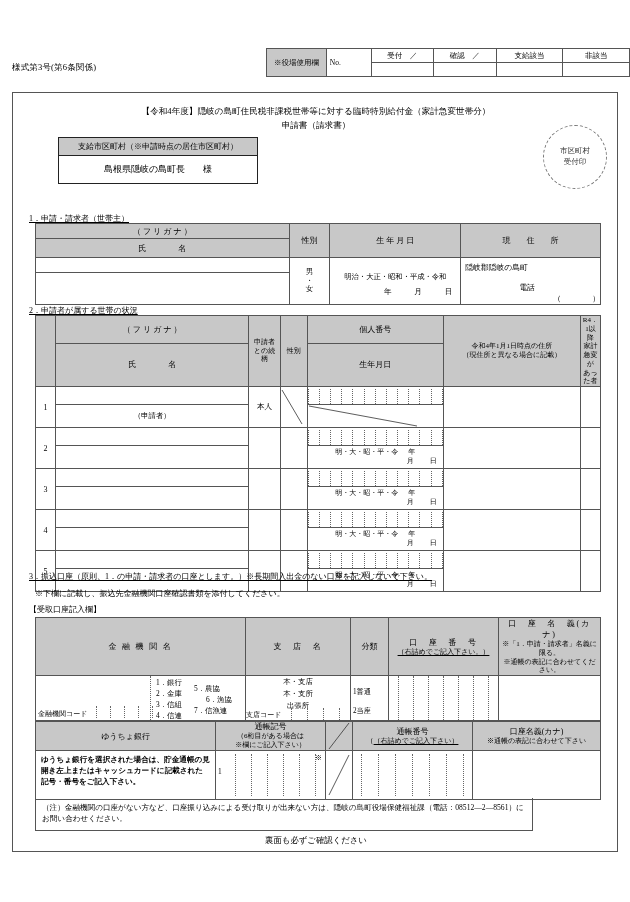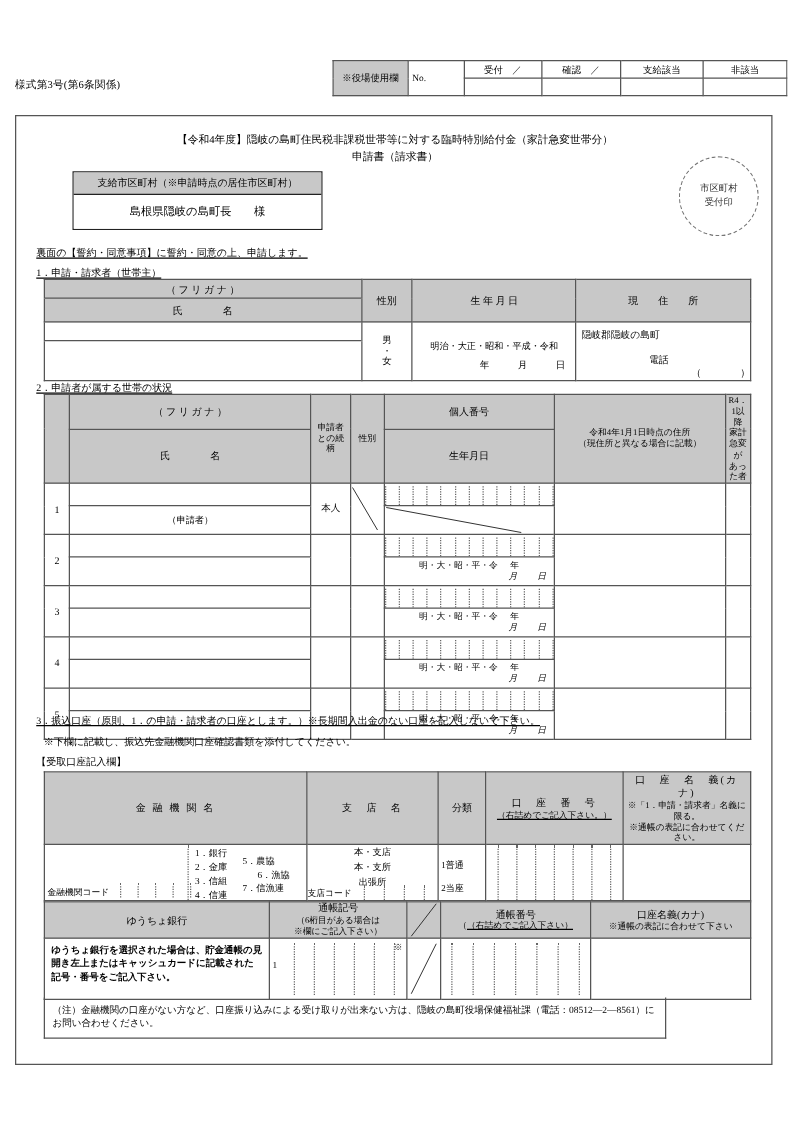"裏面の【誓約・同意事項】に誓約・同意の上、申請します。" div.pledge { html: <div>裏面の【誓約・同意事項】に誓約・同意の上、申請します。</div> -> none }
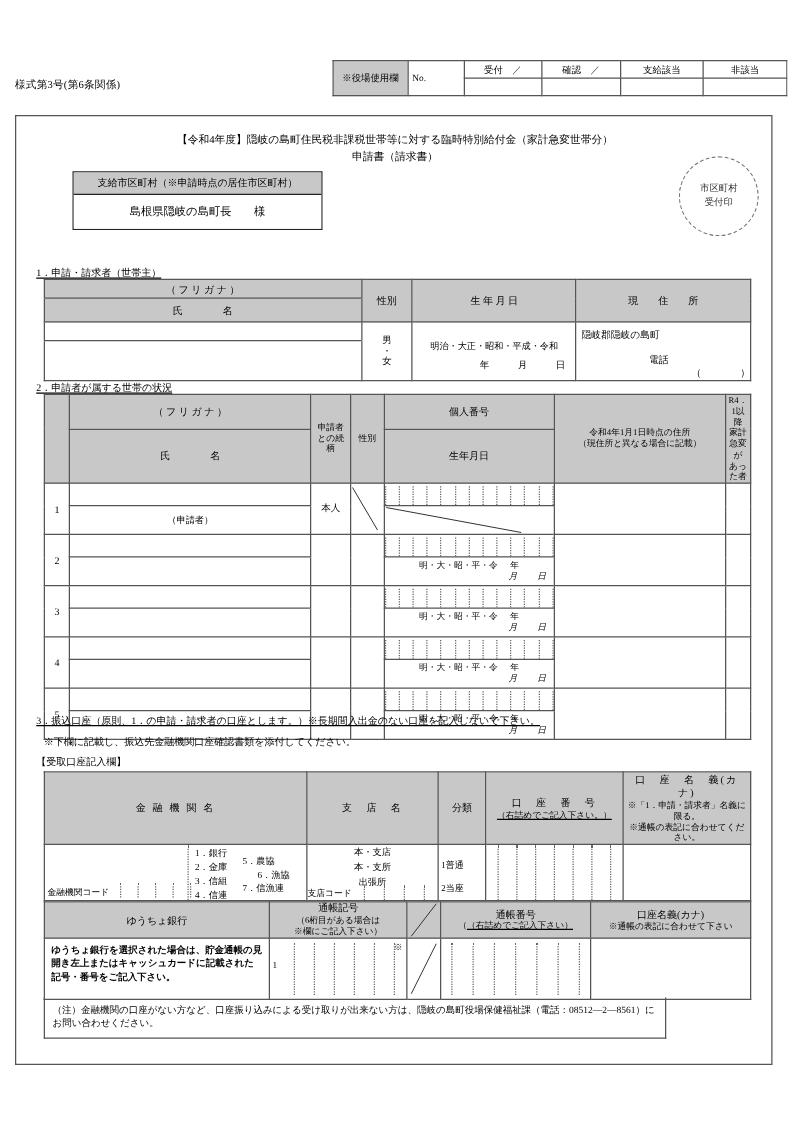"月 日" .dob .l2 { font-style: italic -> none }
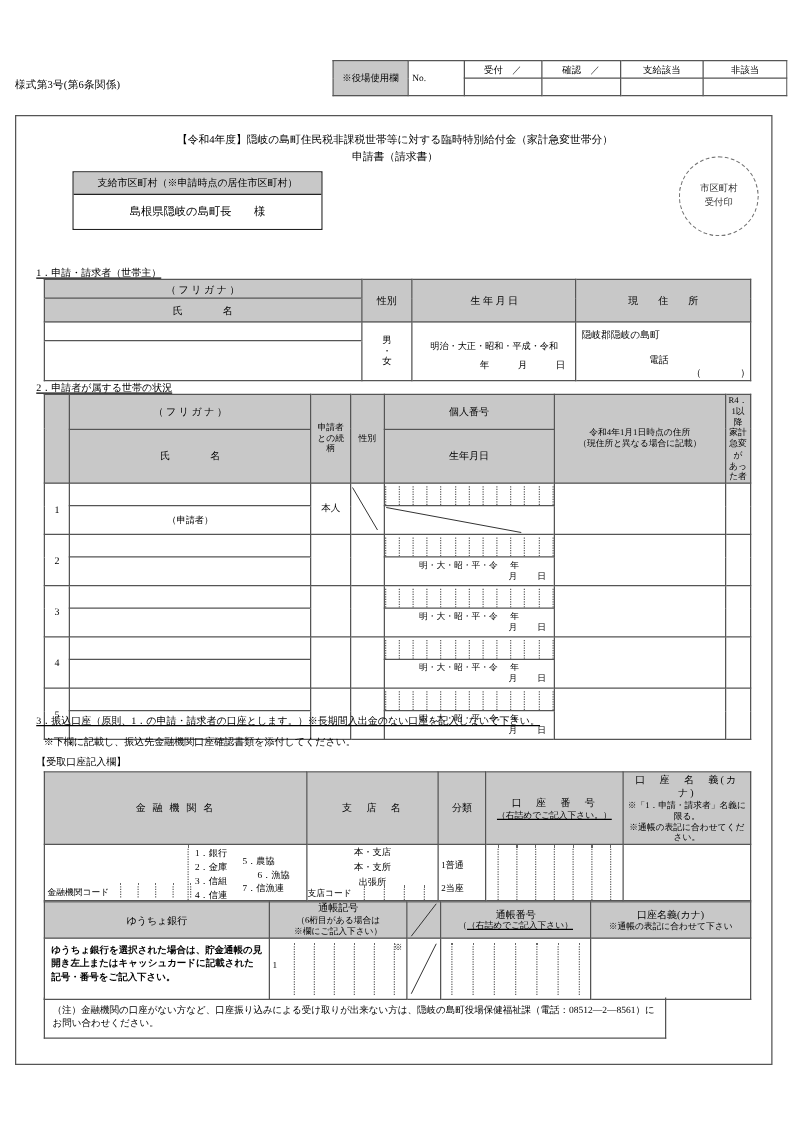"裏面も必ずご確認ください" div.footnote { html: none -> <div>裏面も必ずご確認ください</div> }
